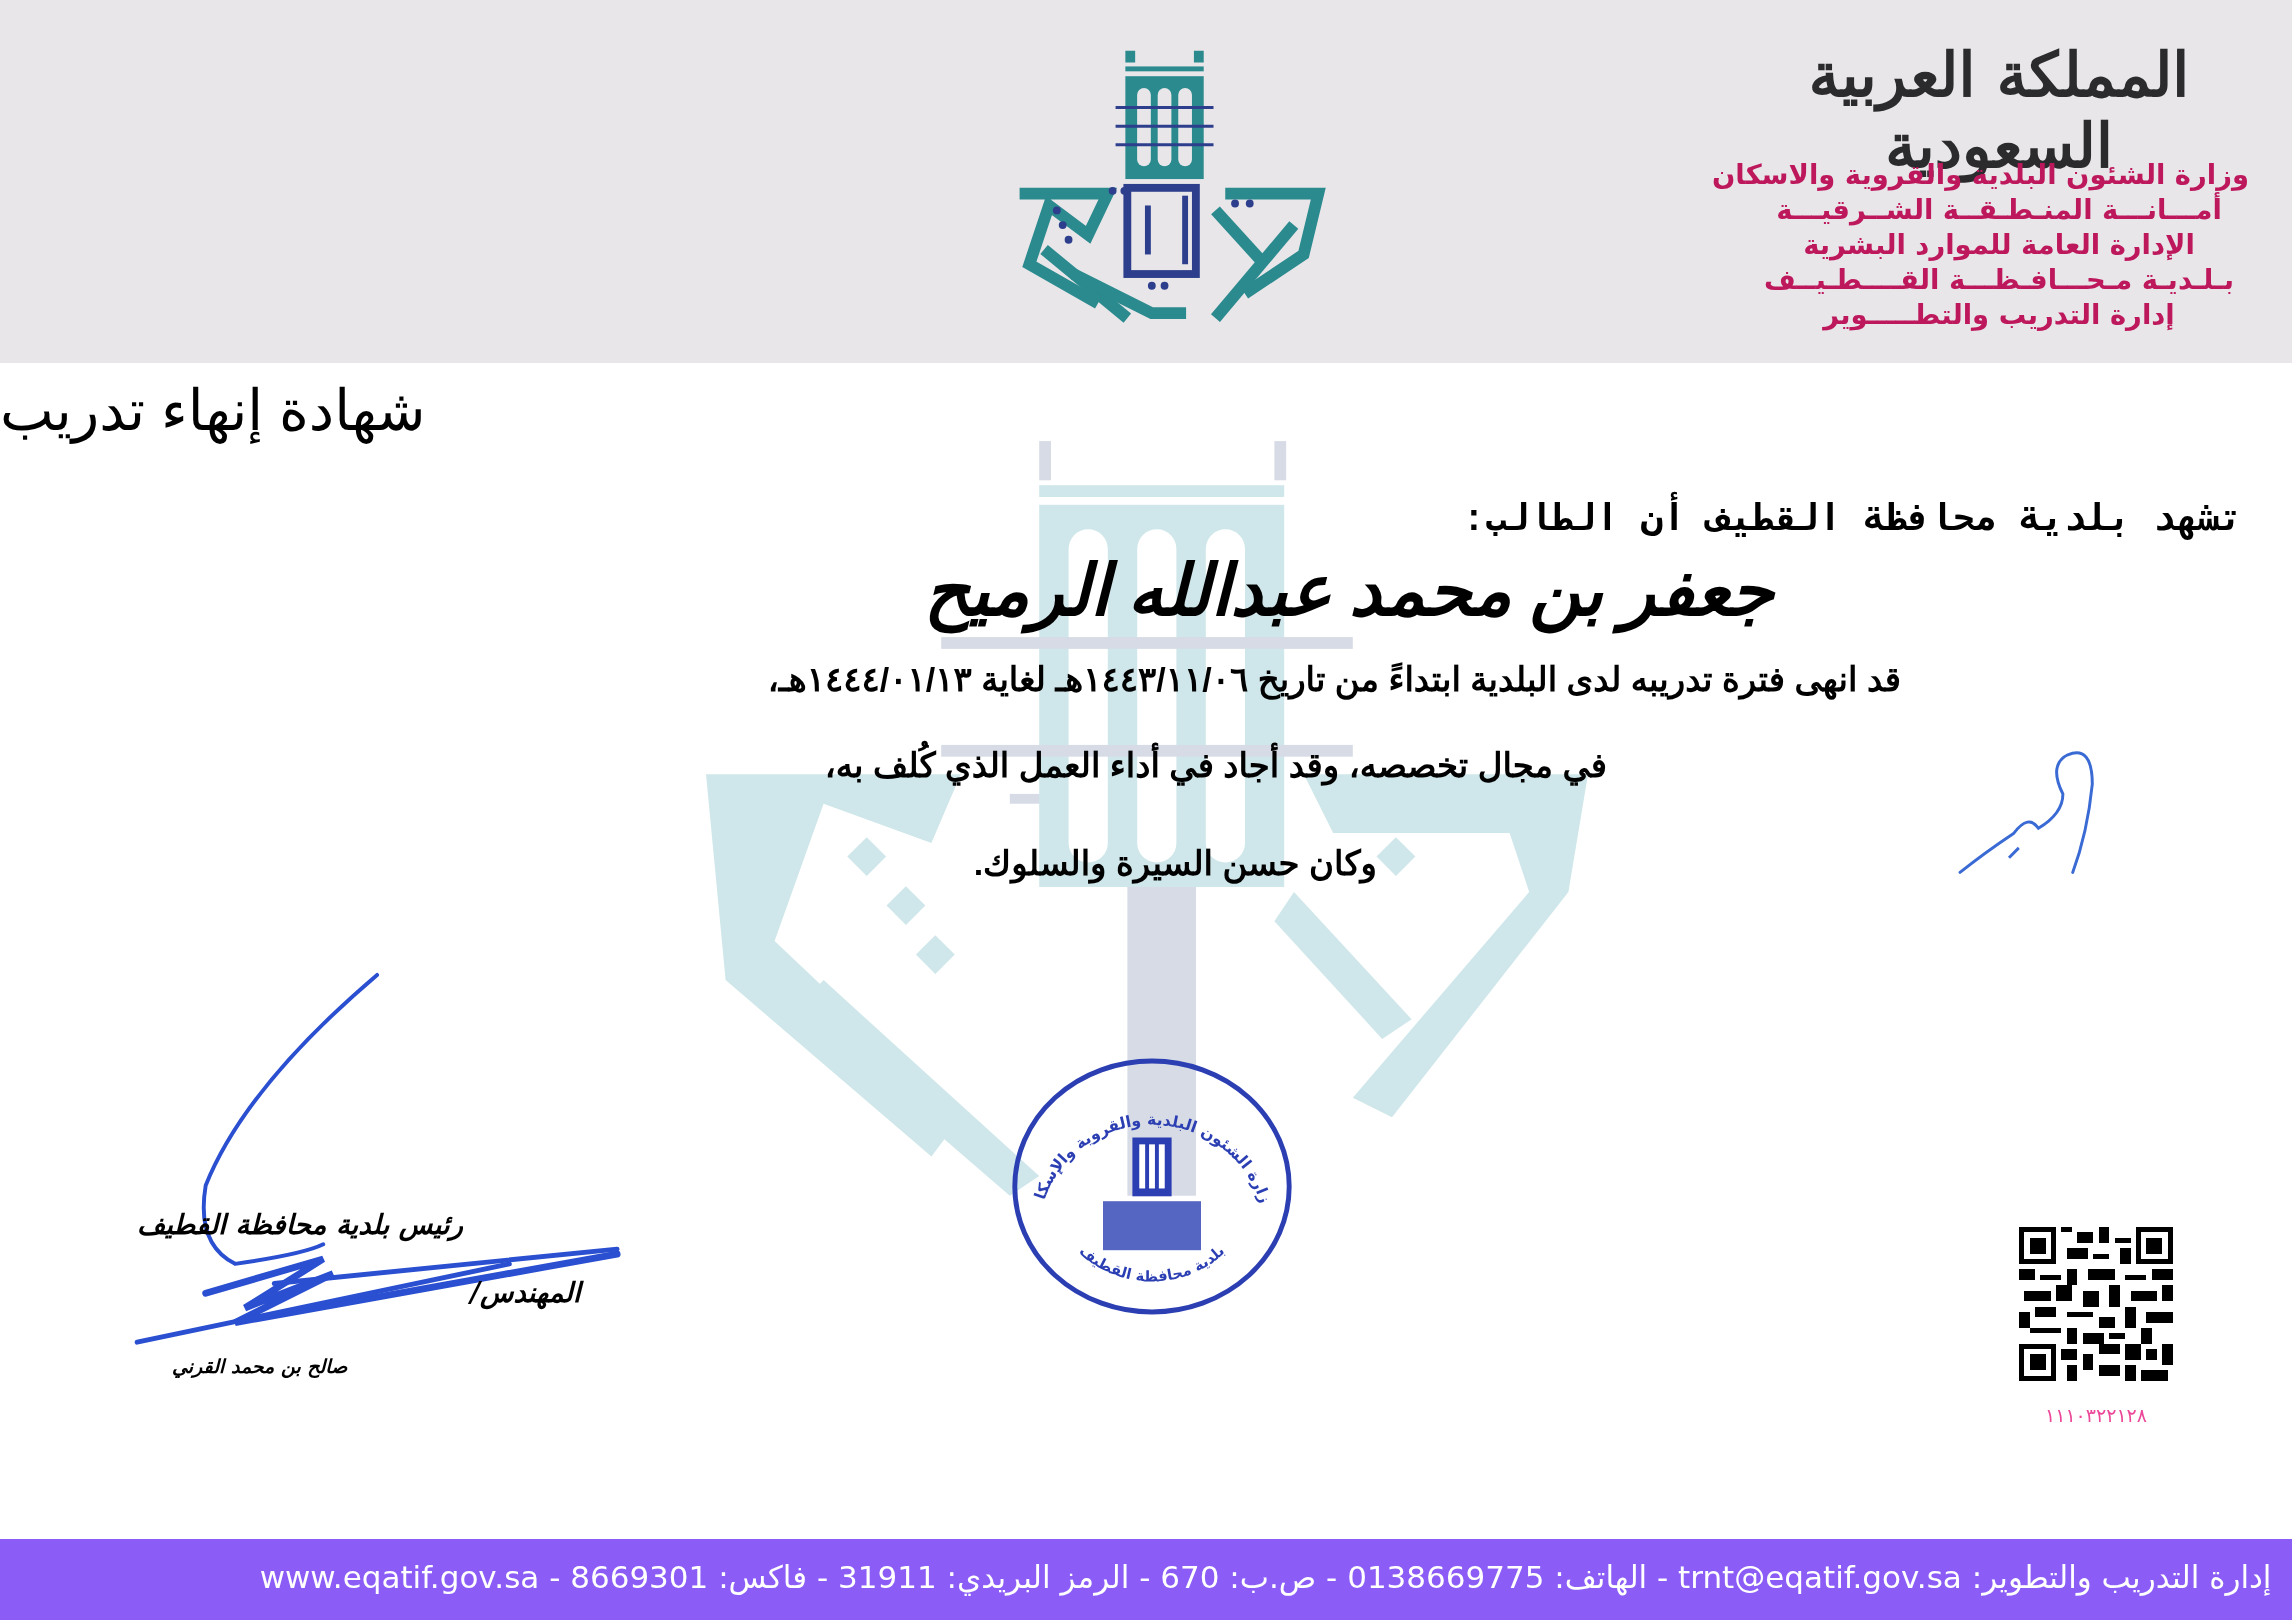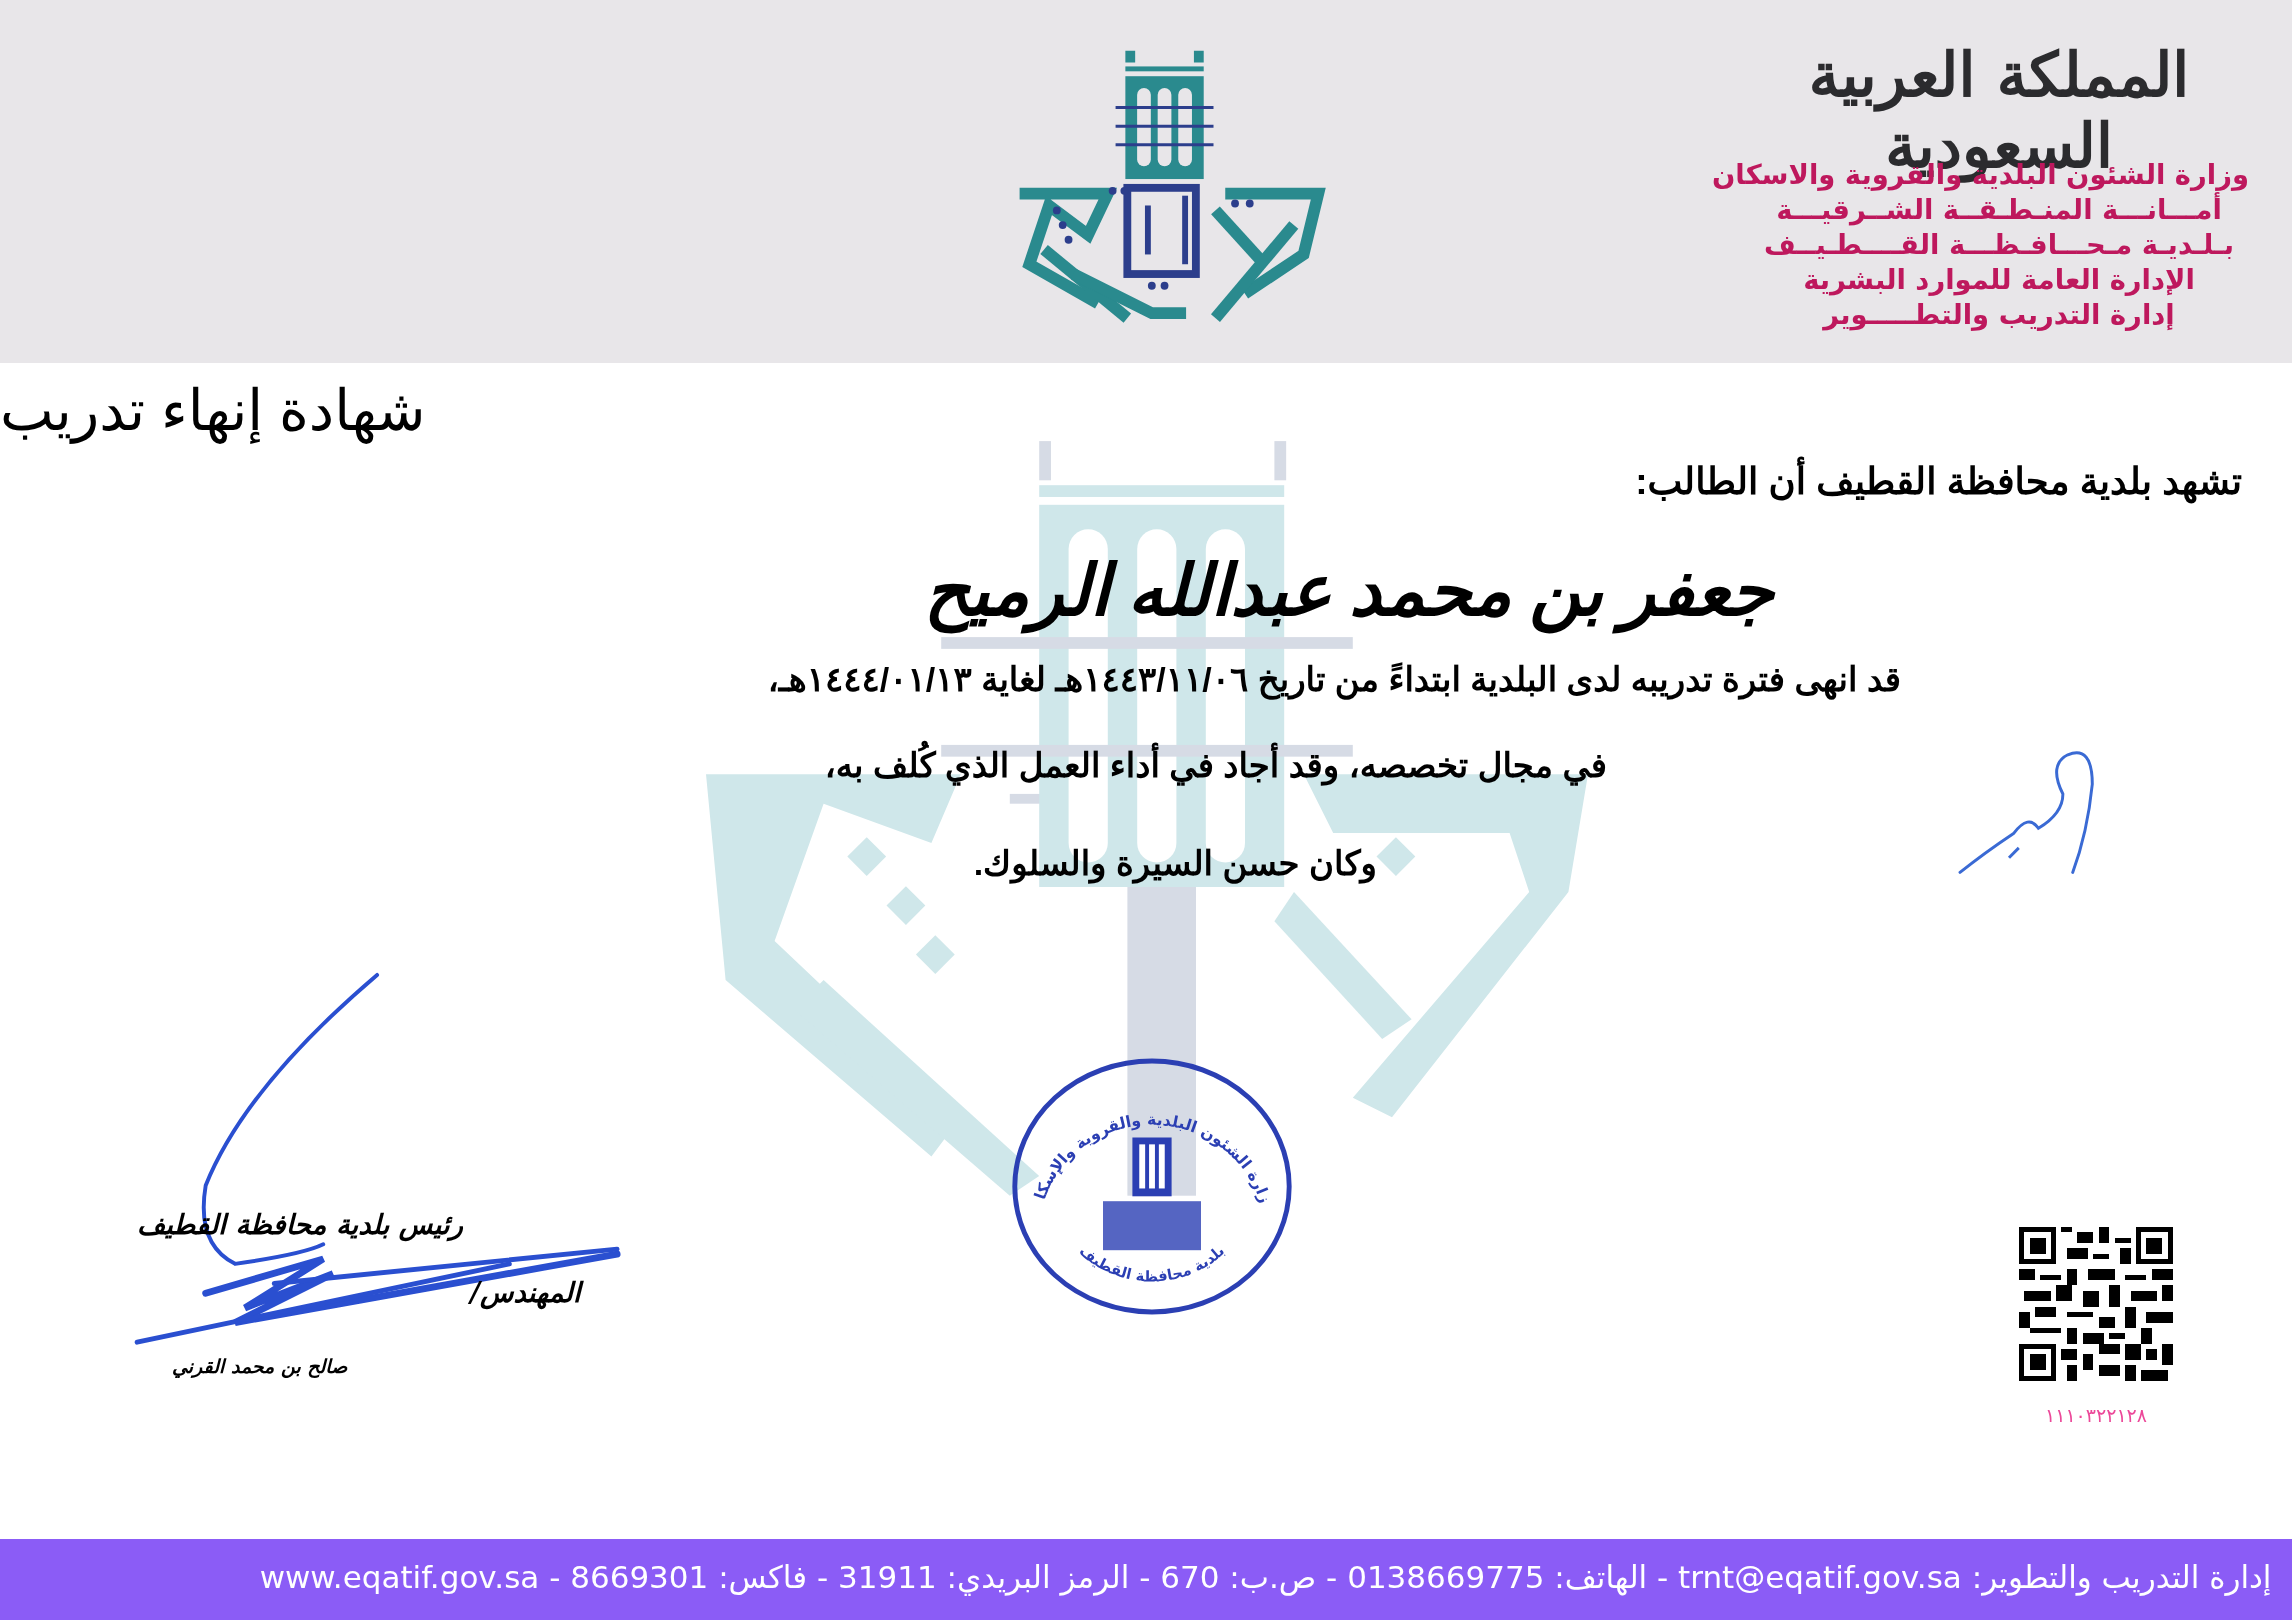"بـلـديـة مـحـــافـظـــة القــــطـيــف" div.org-line { order: before "الإدارة العامة للموارد البشرية" -> after "الإدارة العامة للموارد البشرية" }
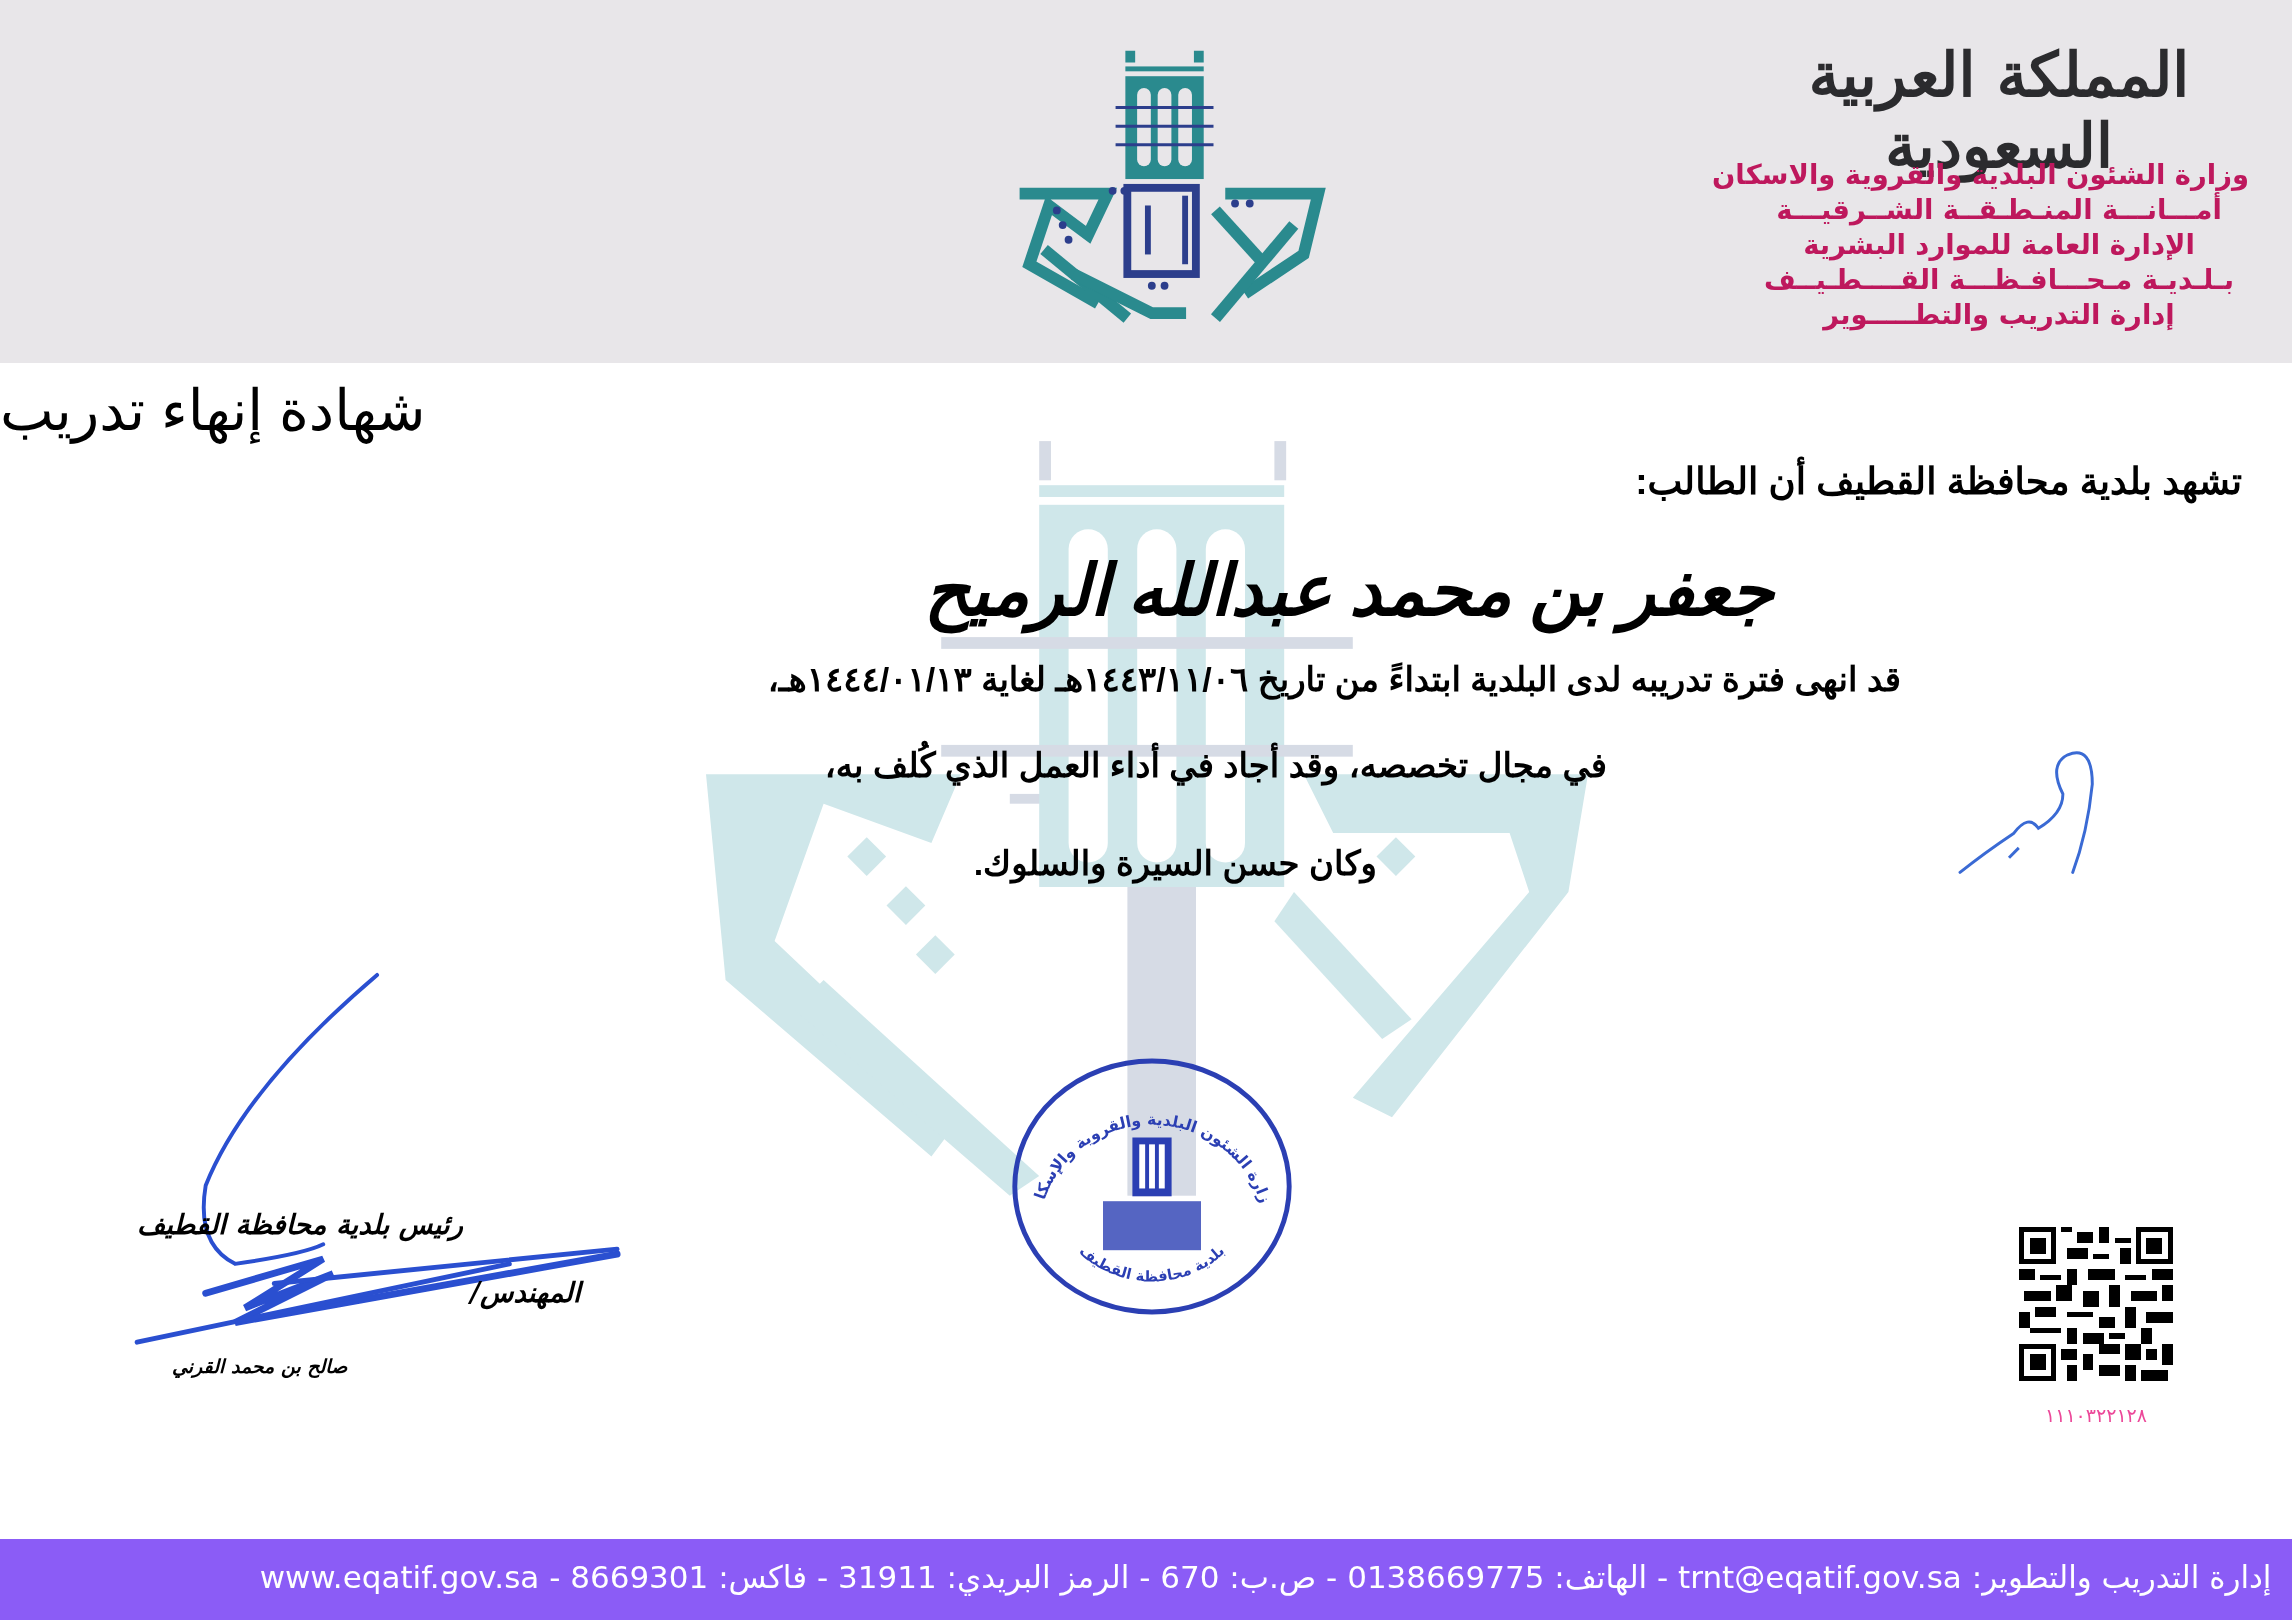"تشهد بلدية محافظة القطيف أن" .intro { font-family: Liberation Sans, sans-serif -> Liberation Mono, monospace; top: 460px -> 496px }
